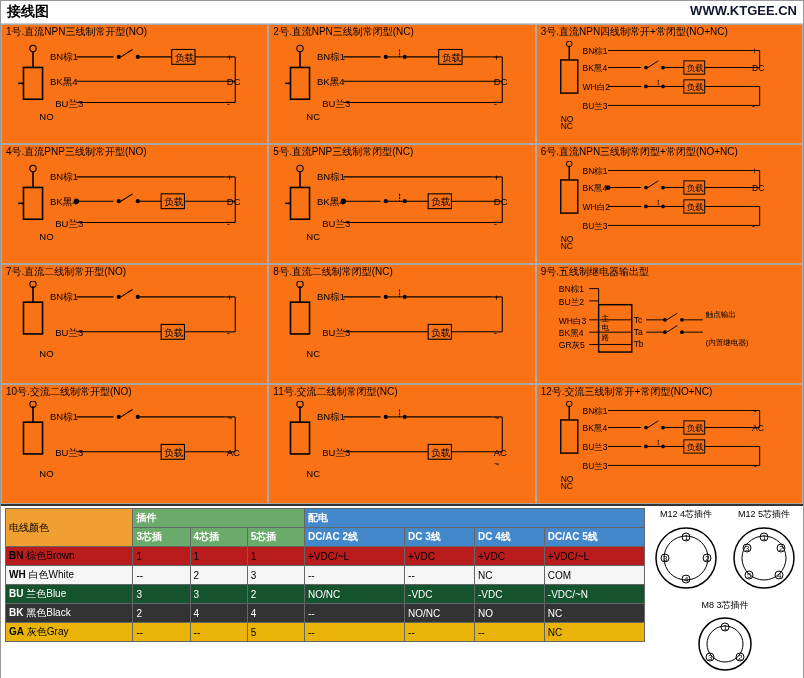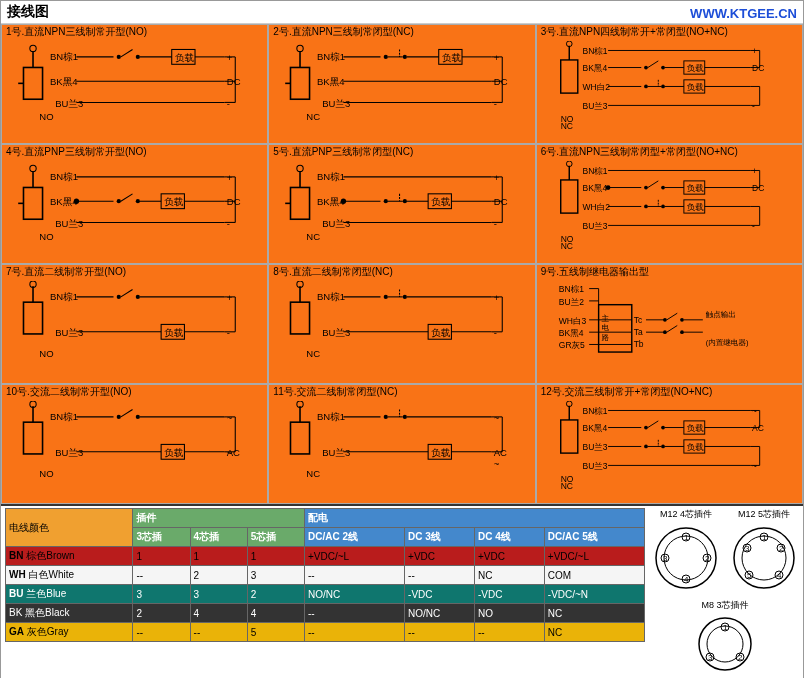"接线图" .header { align-items: flex-end -> flex-start }
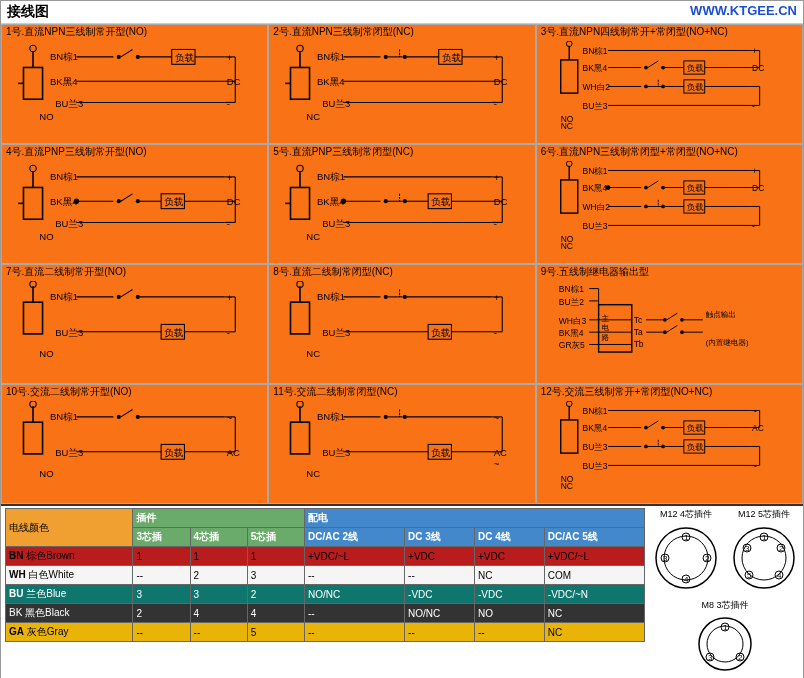"WWW.KTGEE.CN" .header-url { color: #1d4ed8 -> #0f172a }
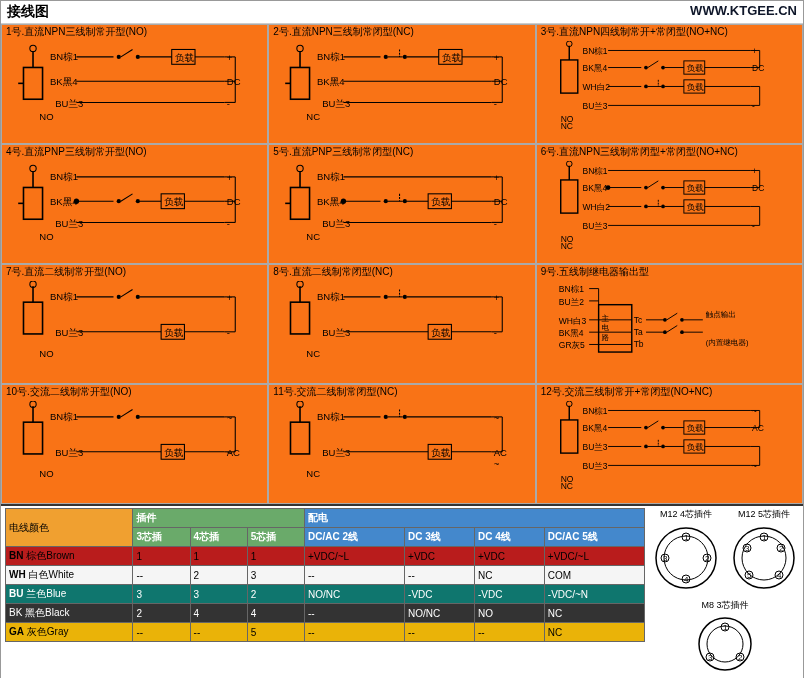"BU 兰色Blue" .row-BU { background: #0f766e -> #14532d }
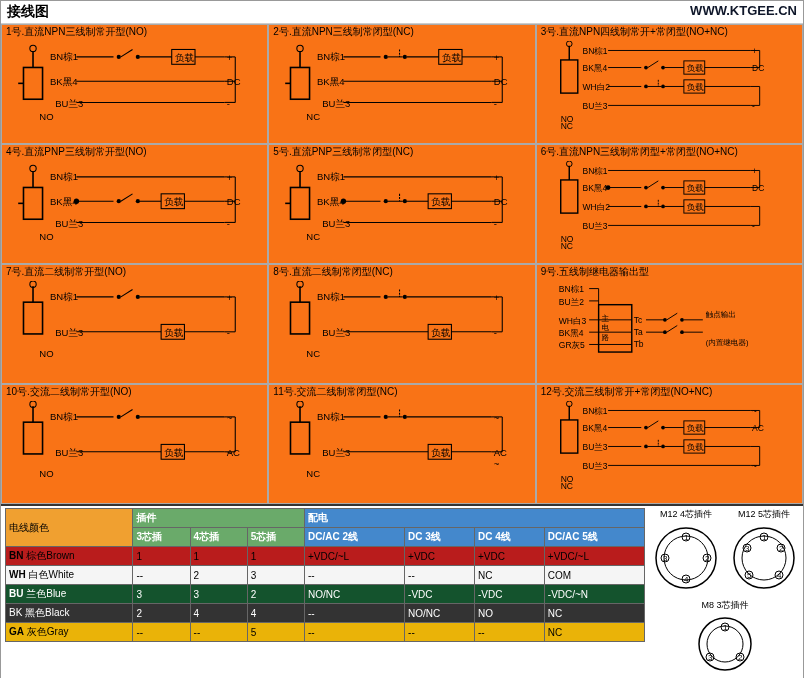"BK" span { font-weight: normal -> bold }
